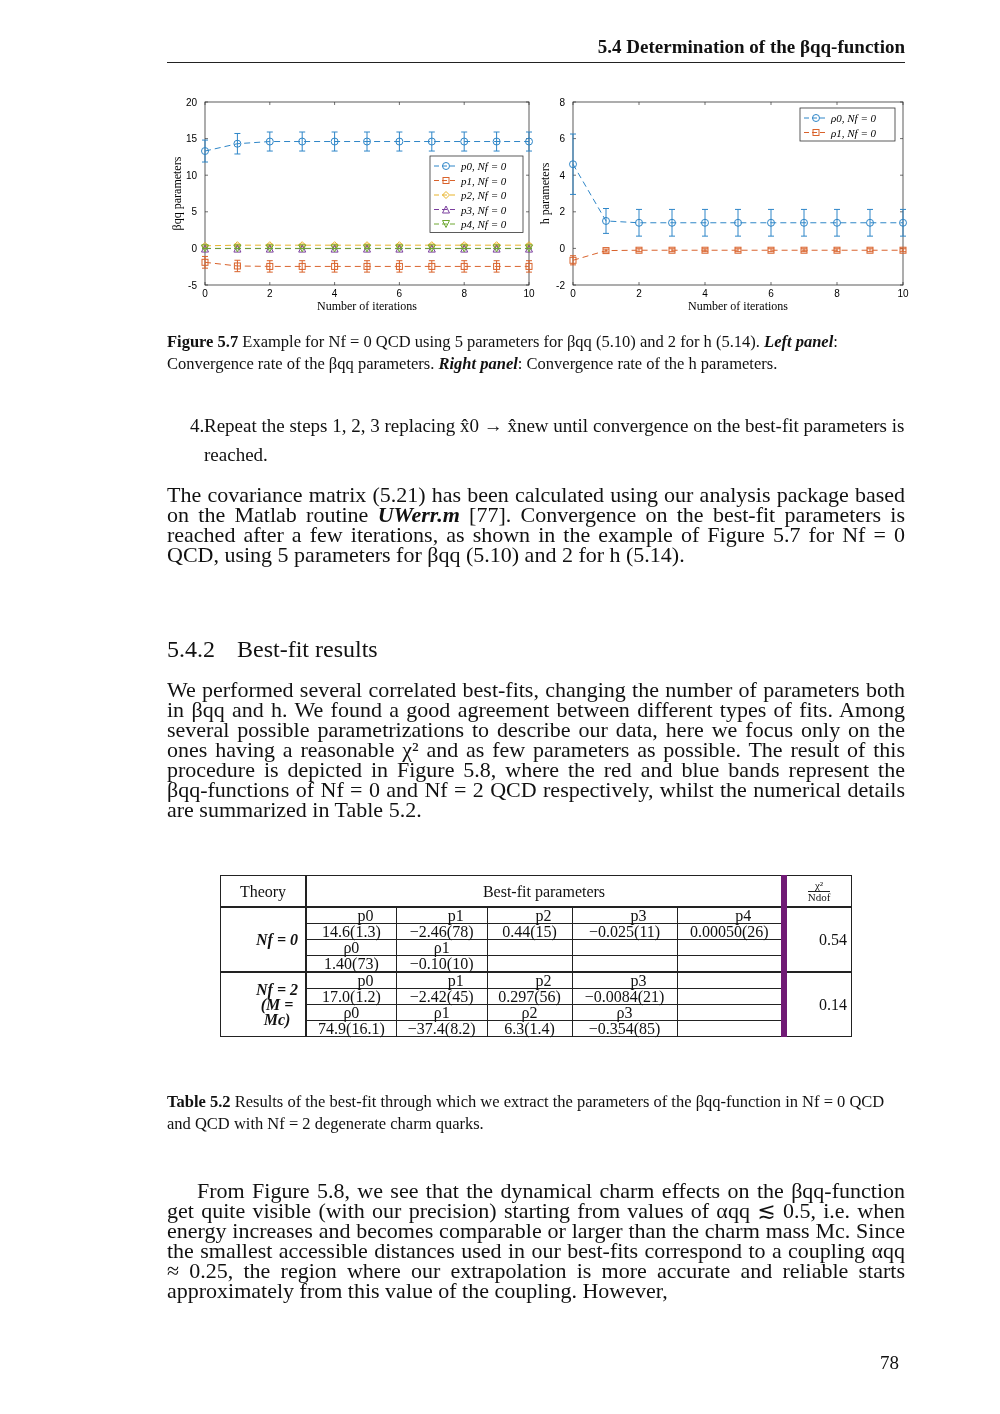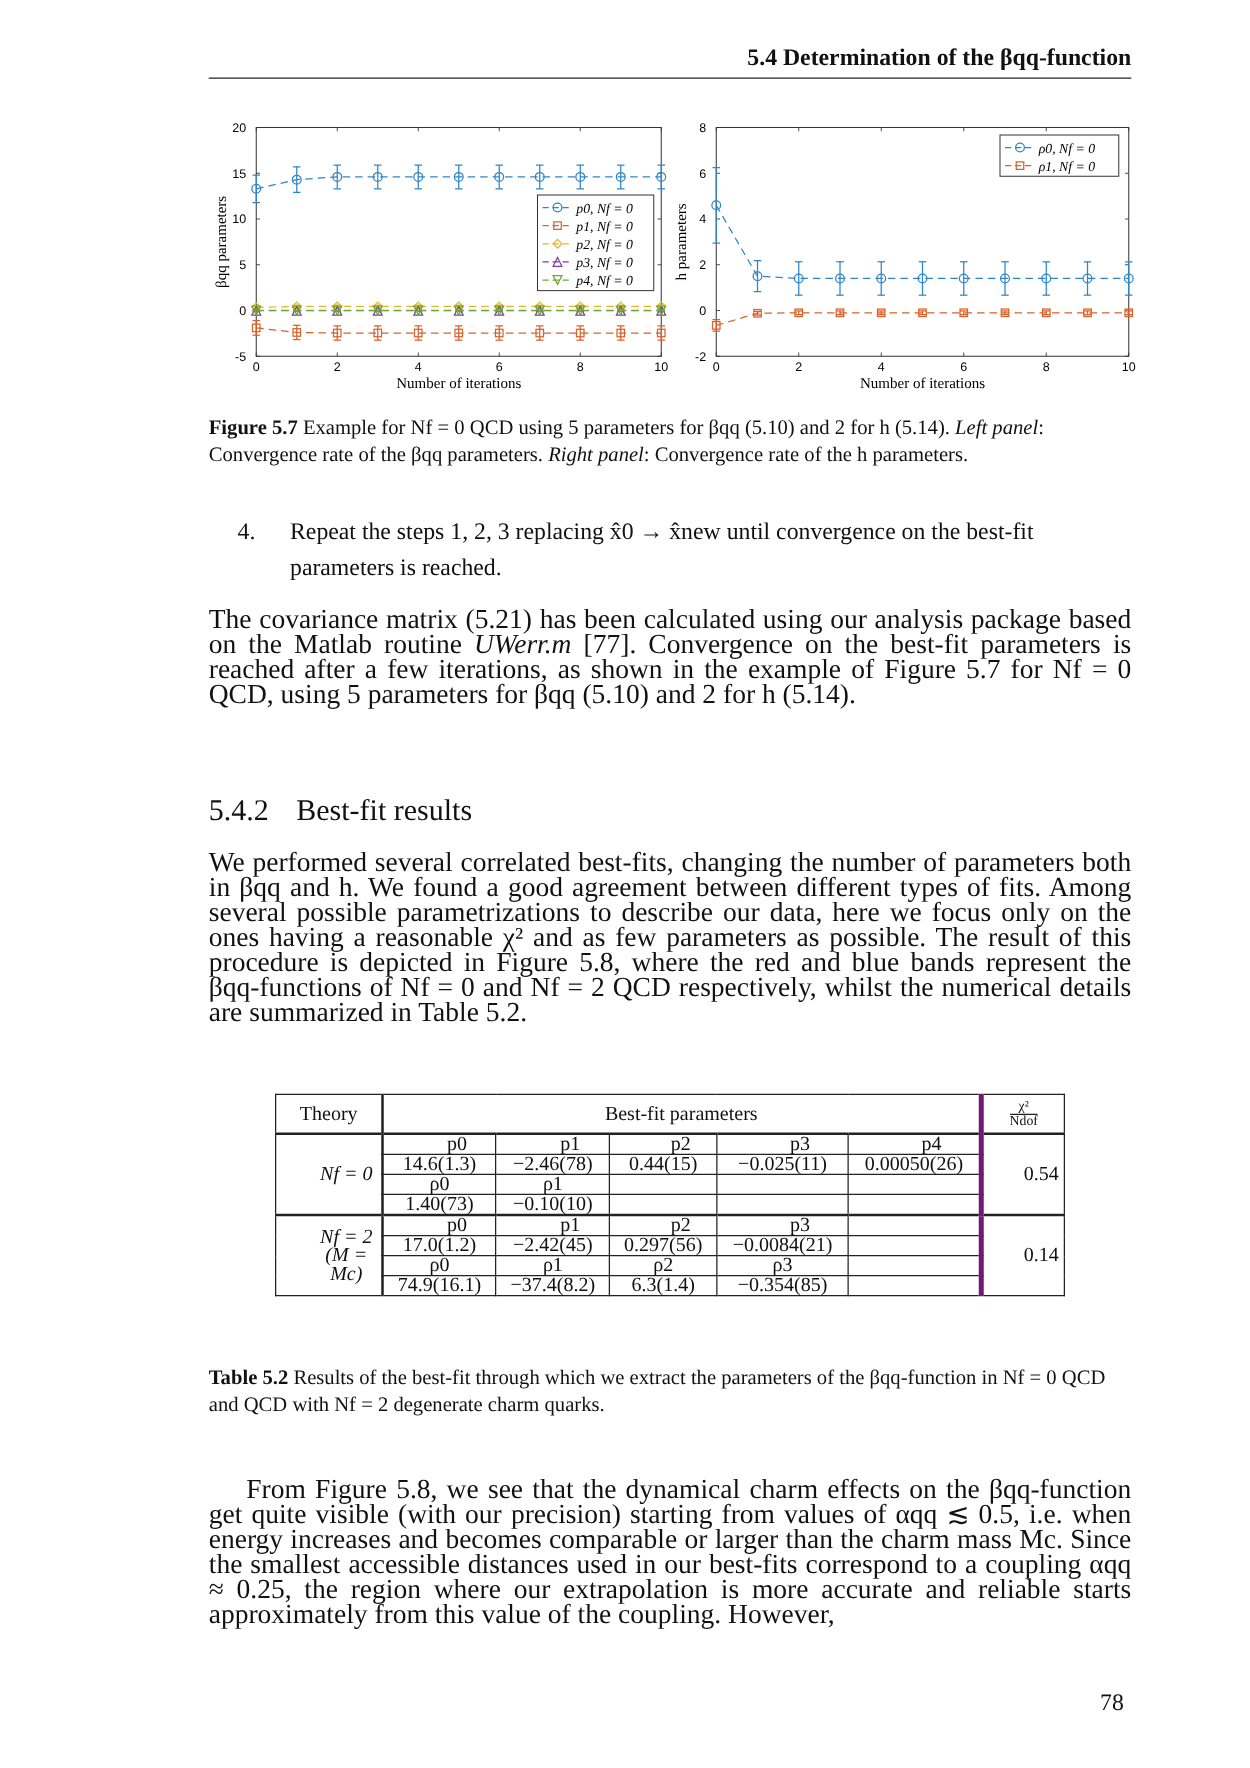"Left panel" i { font-weight: none -> bold }
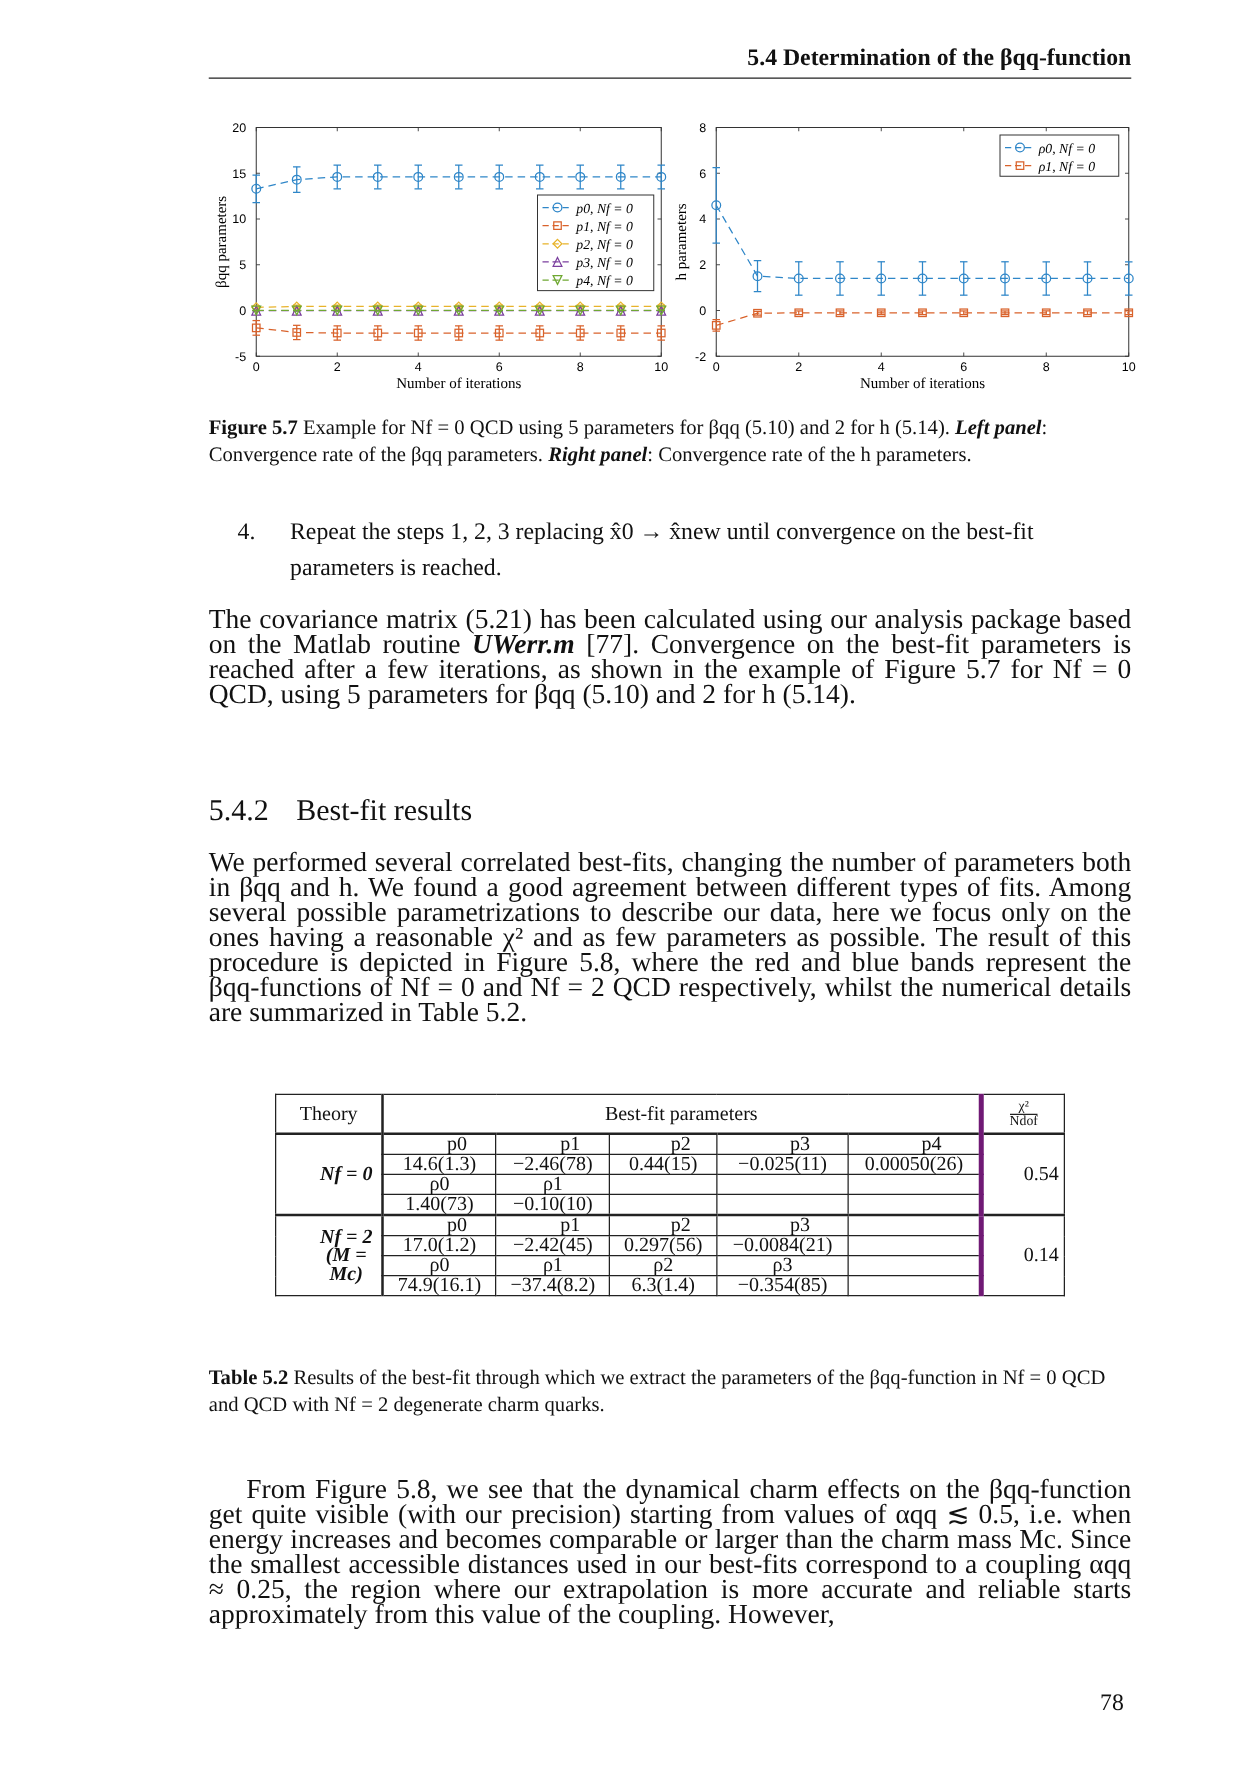"Repeat the steps 1, 2," .list-item .txt { margin-left: 42px -> 14px }
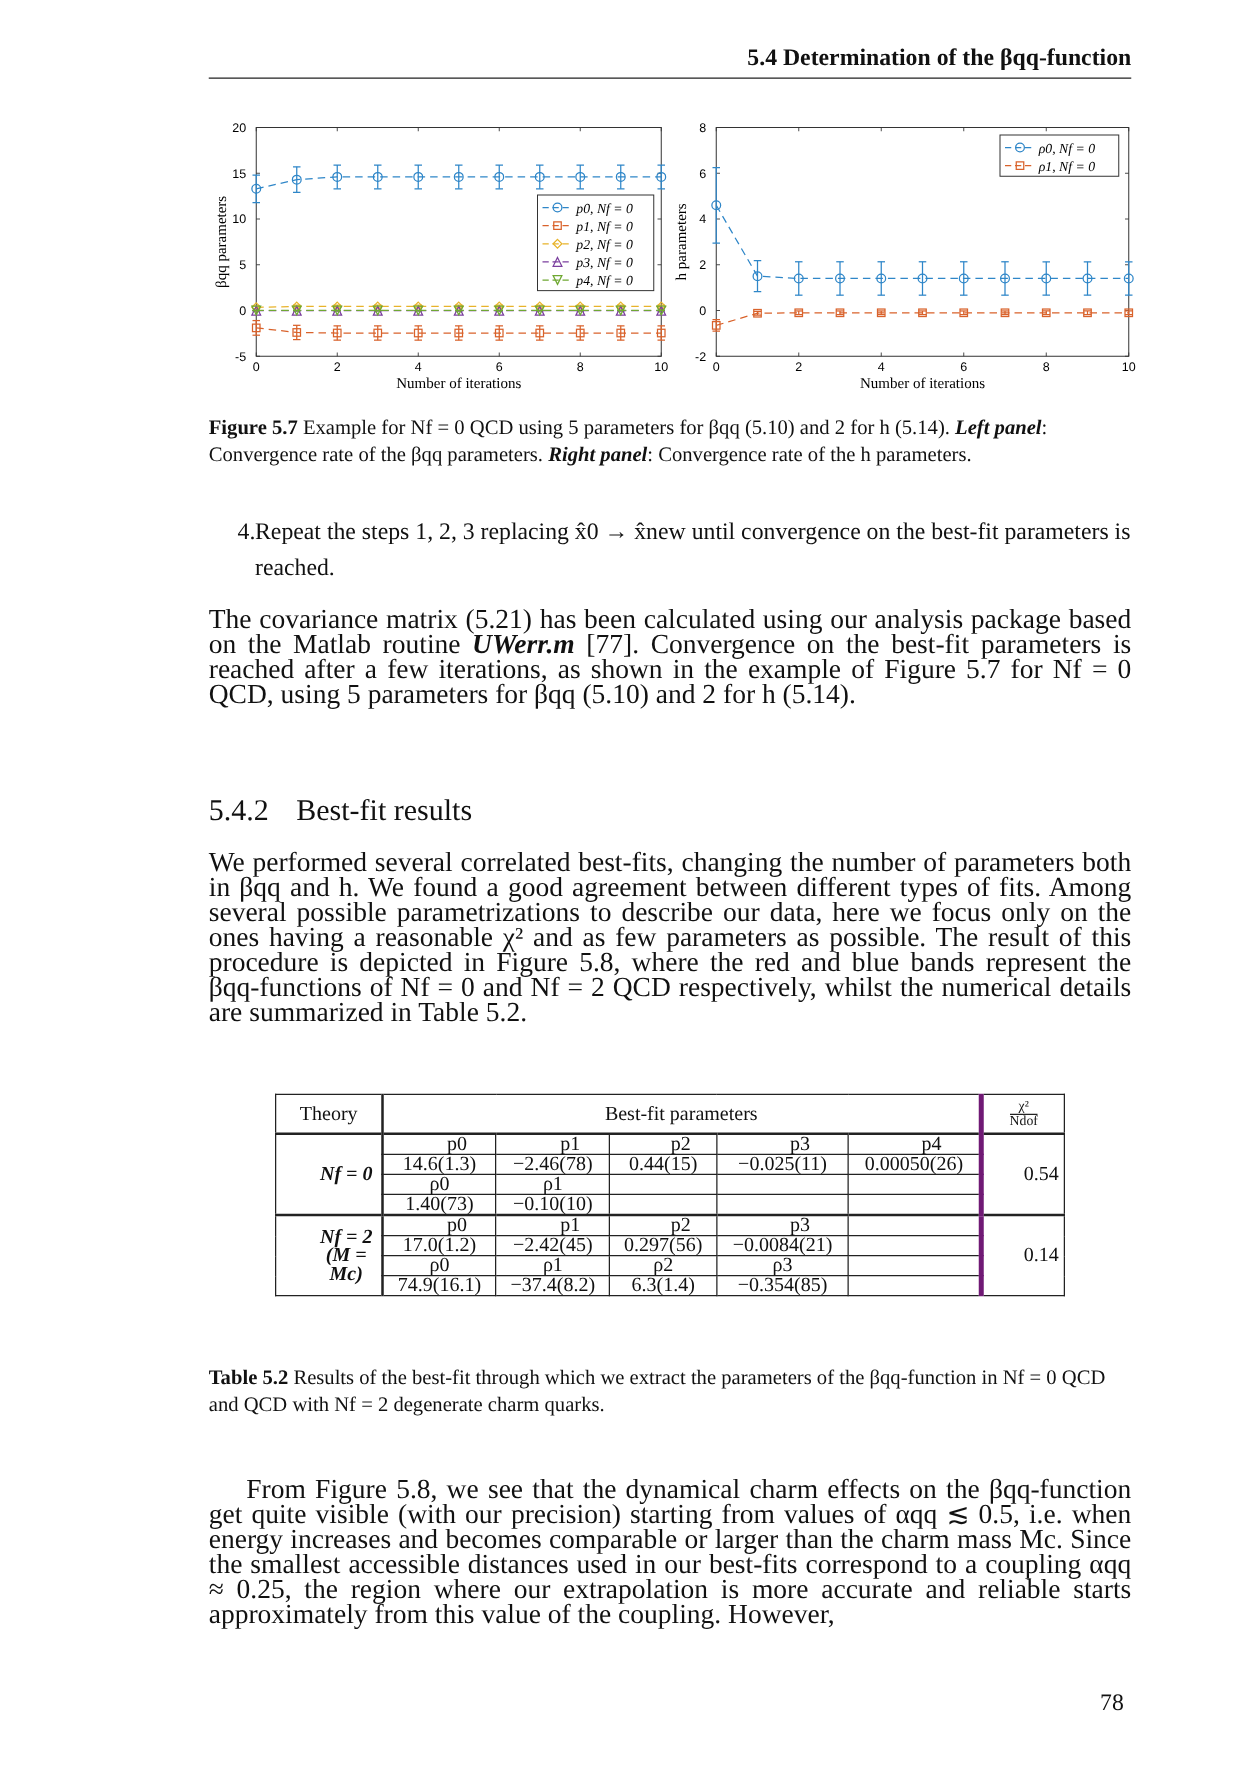"χ²" table.res td.thick-l { border-left: 4px solid #701a75 -> 6px solid #701a75 }
